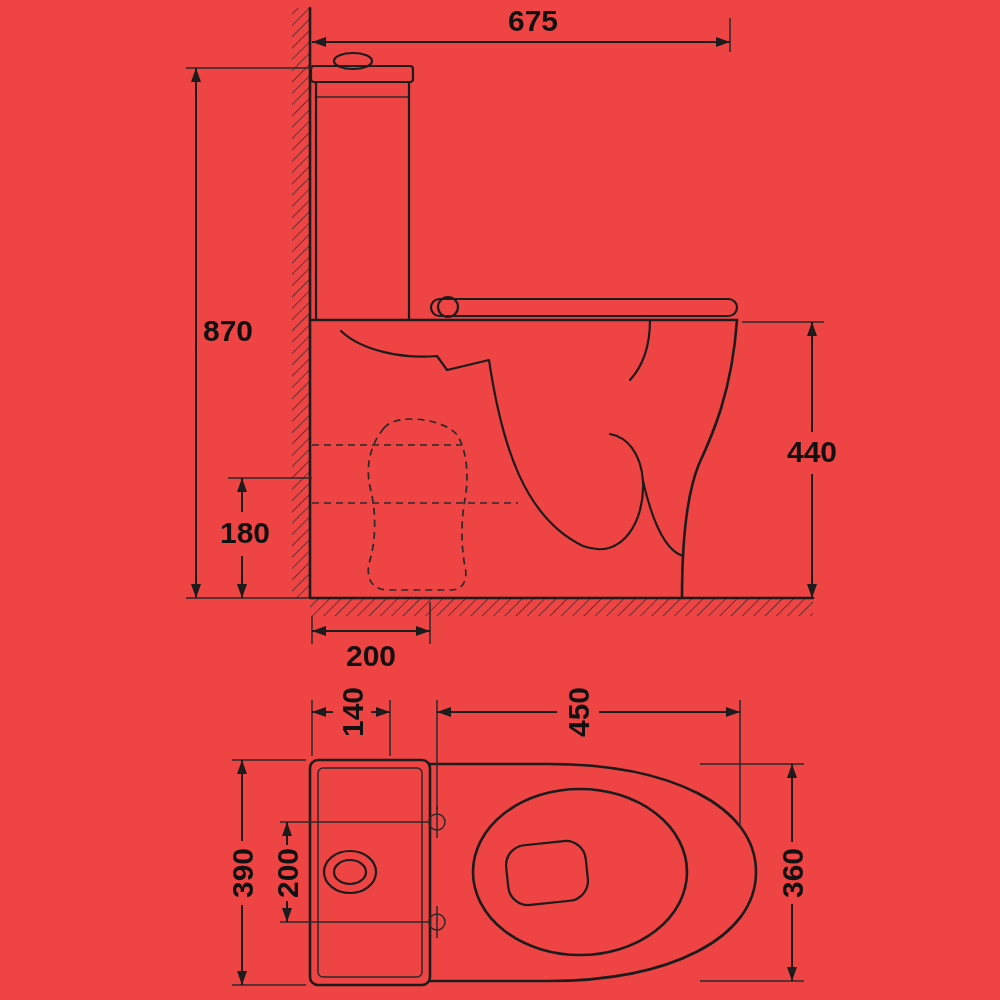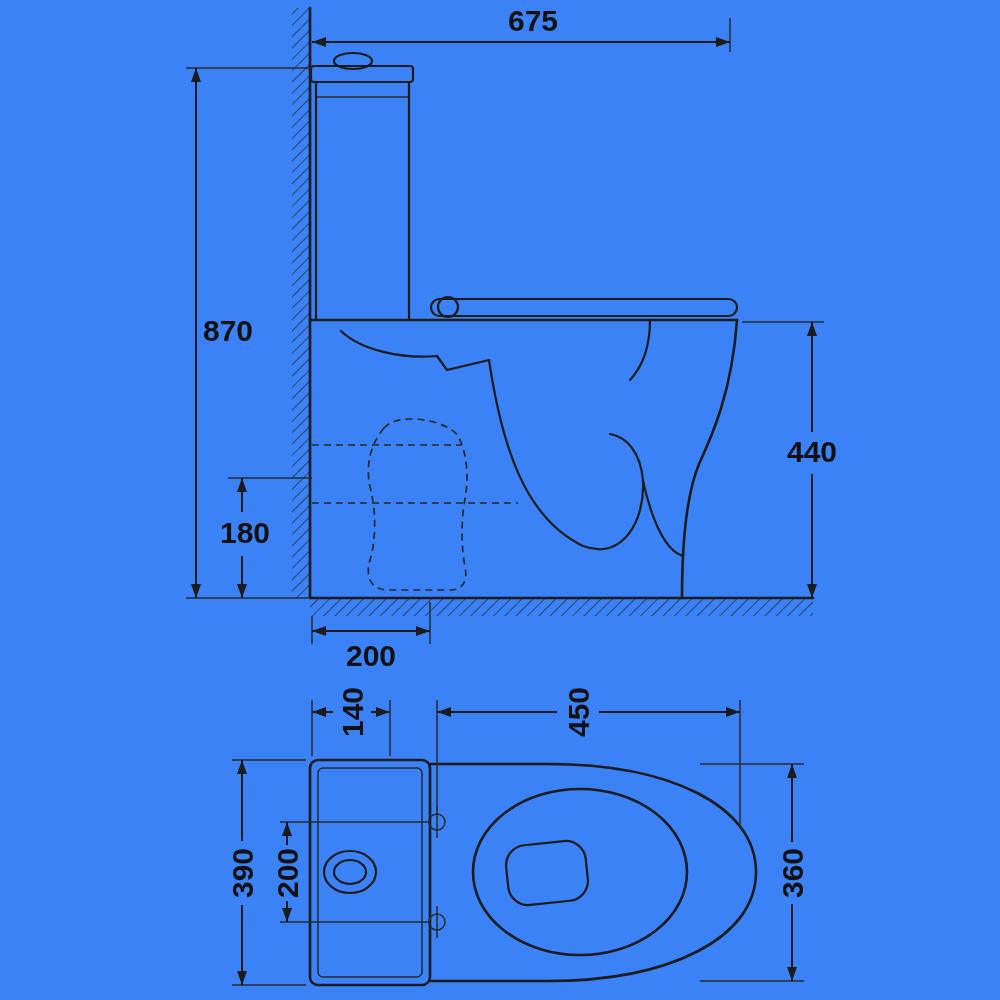"675" #stage { background: #3b82f6 -> #ef4444 }
